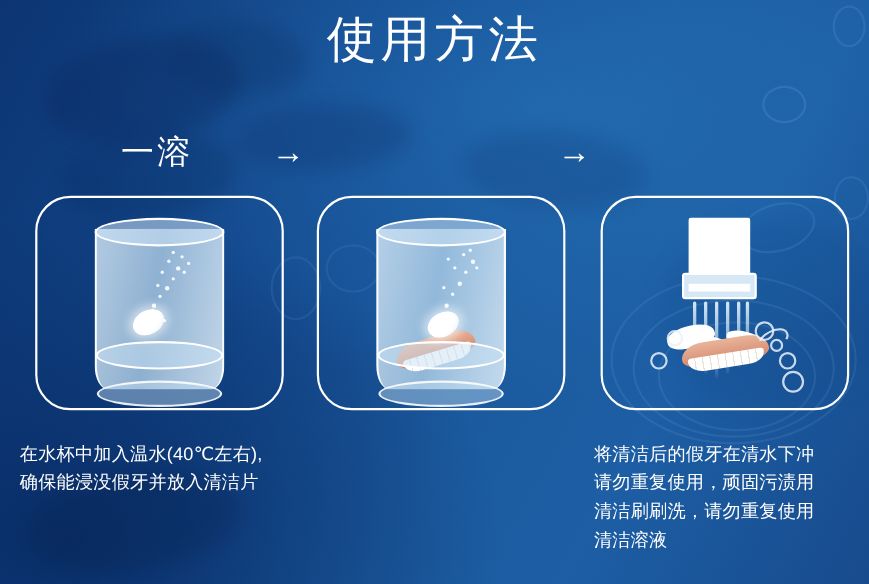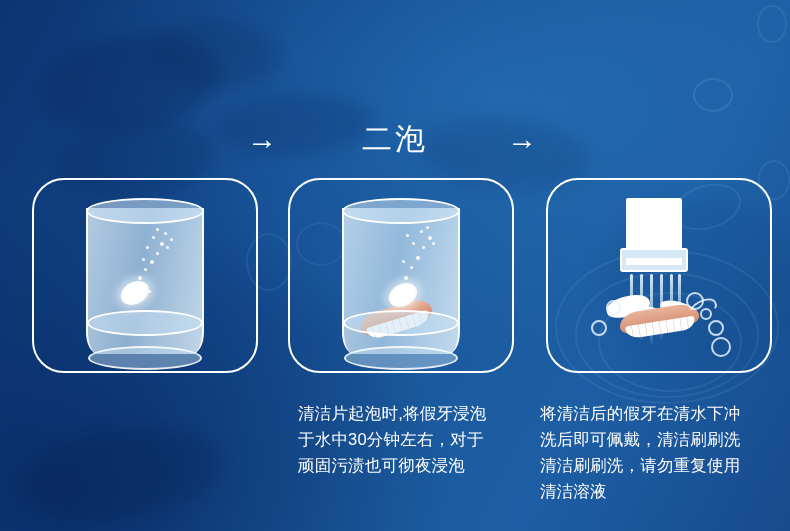"使用方法" div.title { html: none -> <div>使用方法</div> }
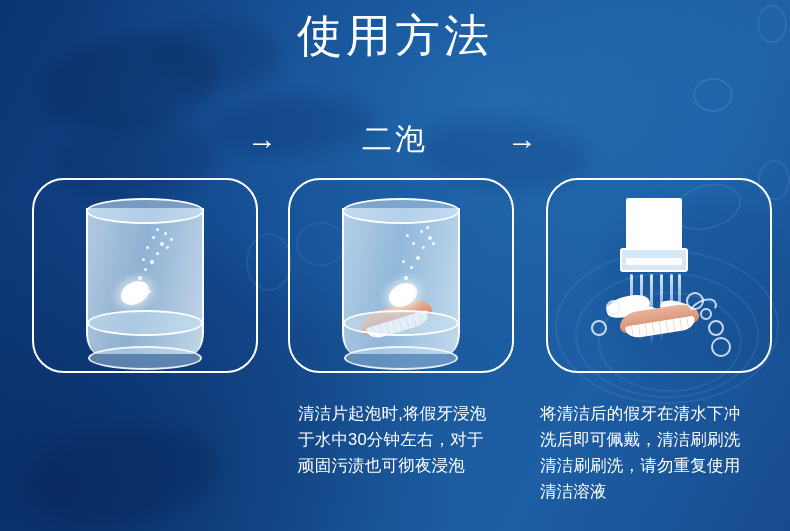"一溶" div.step-label { html: none -> <div>一溶</div> }
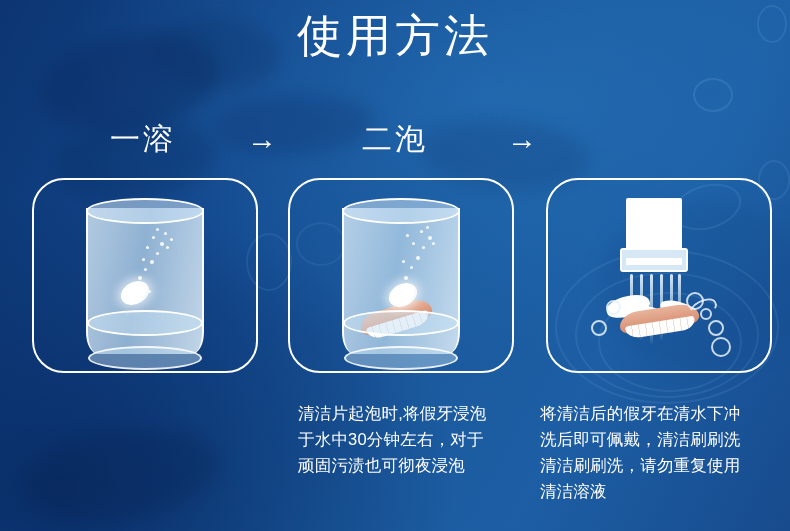"二泡" div.step-label { html: <div>二泡</div> -> none }
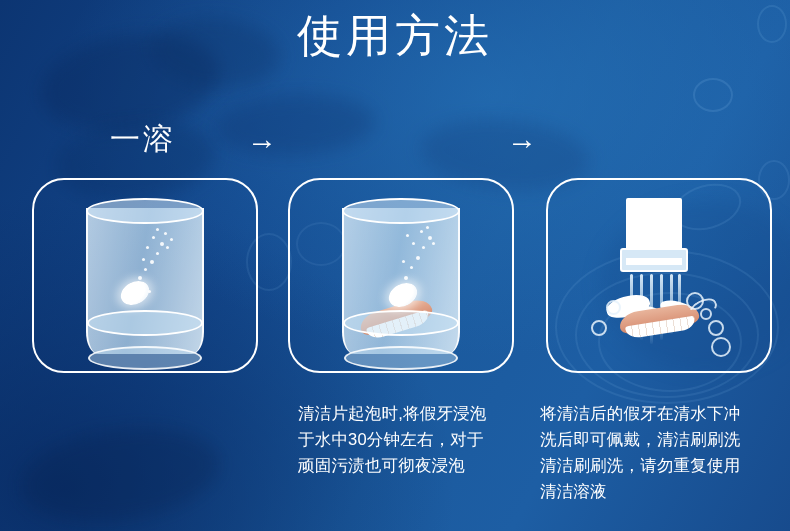"在水杯中加入温水(40℃左右)," div.caption { html: none -> <div>在水杯中加入温水(40℃左右), 确保能浸没假牙并放入清洁片</div> }
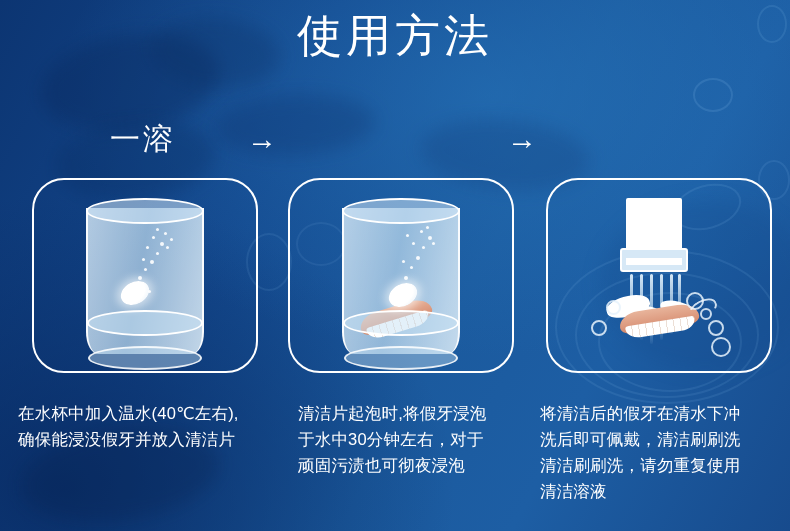"清洁片起泡时,将假牙浸泡" div.caption { html: <div>清洁片起泡时,将假牙浸泡 于水中30分钟左右，对于 顽固污渍也可彻夜浸泡</div> -> none }
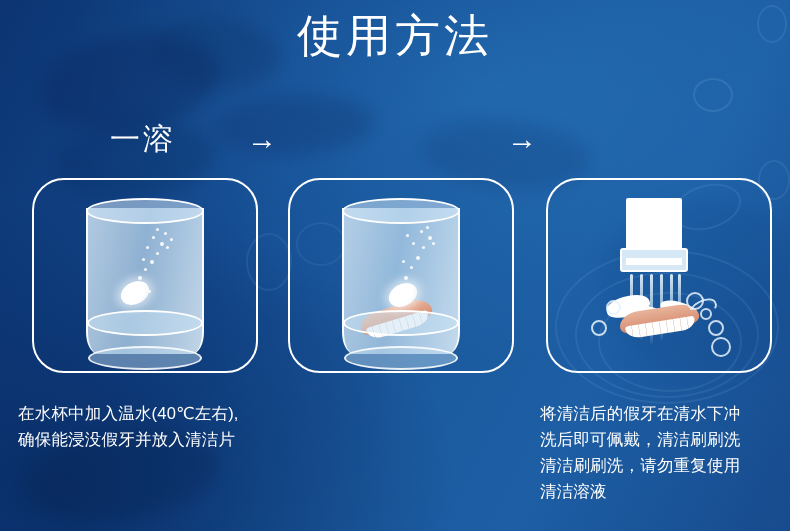"将清洁后的假牙在清水下冲" div.caption { text: 洗后即可佩戴，清洁刷刷洗 -> 请勿重复使用，顽固污渍用 }
